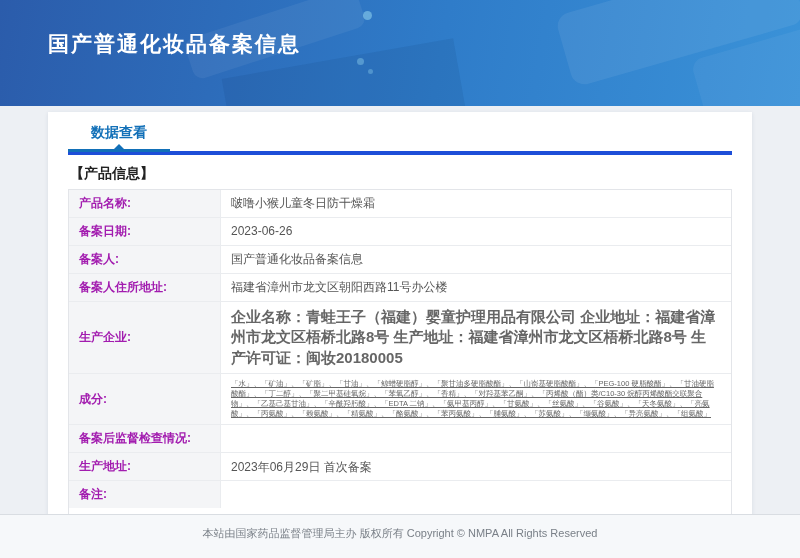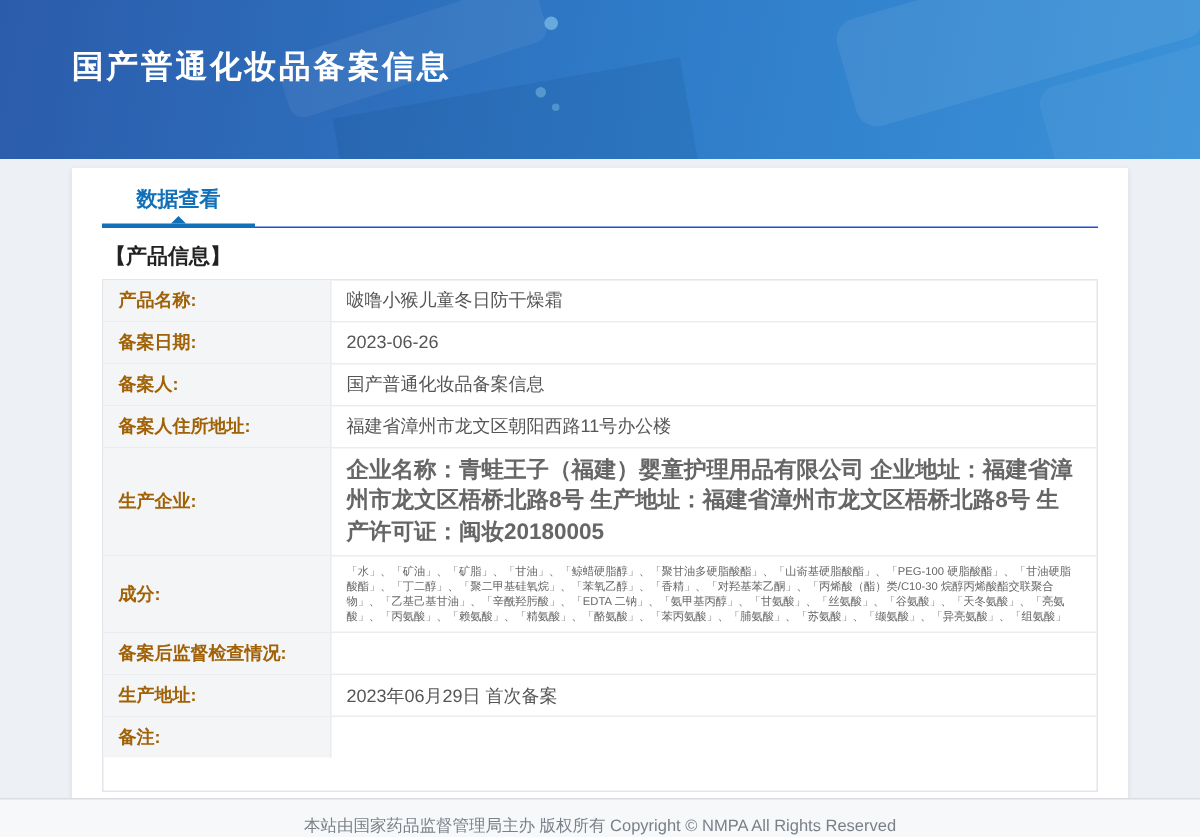"数据查看" .tabbar { border-bottom: 1px solid #1d4ed8 -> 4px solid #1d4ed8 }
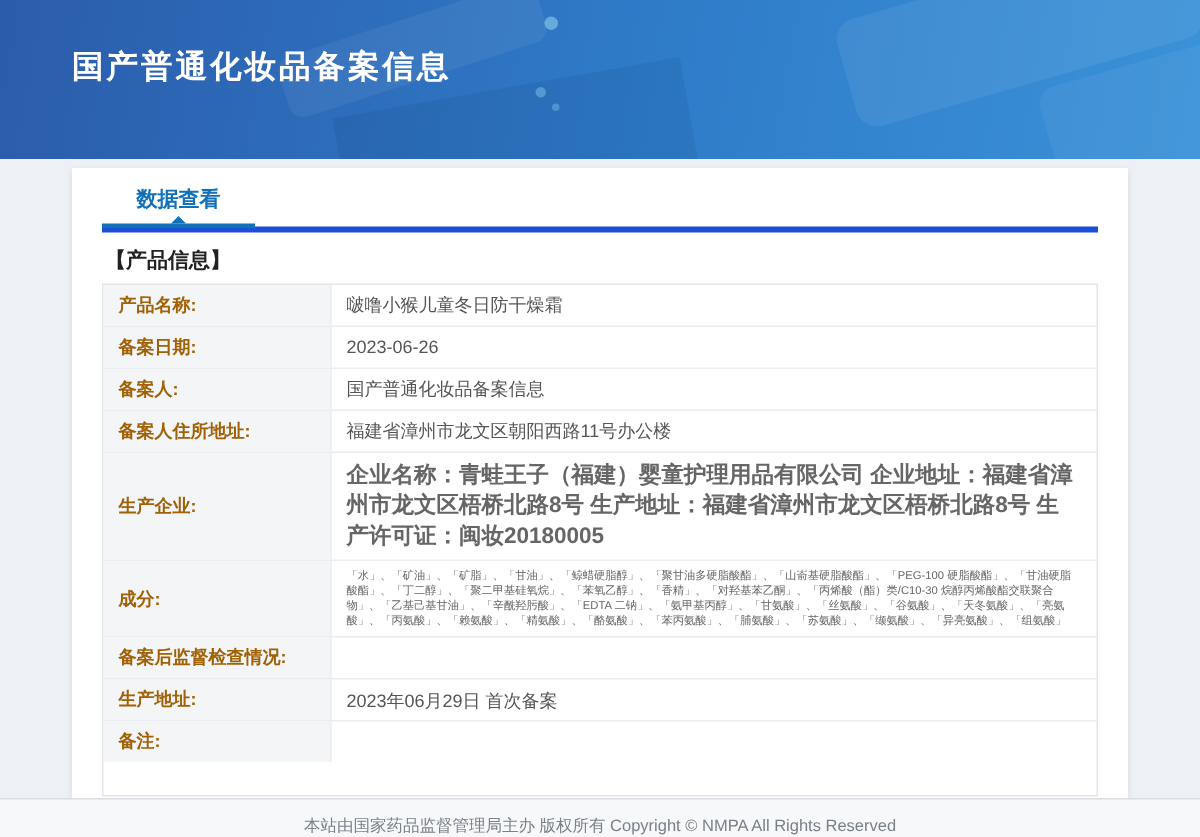"产品名称:" .tlabel { color: #a16207 -> #a21caf }
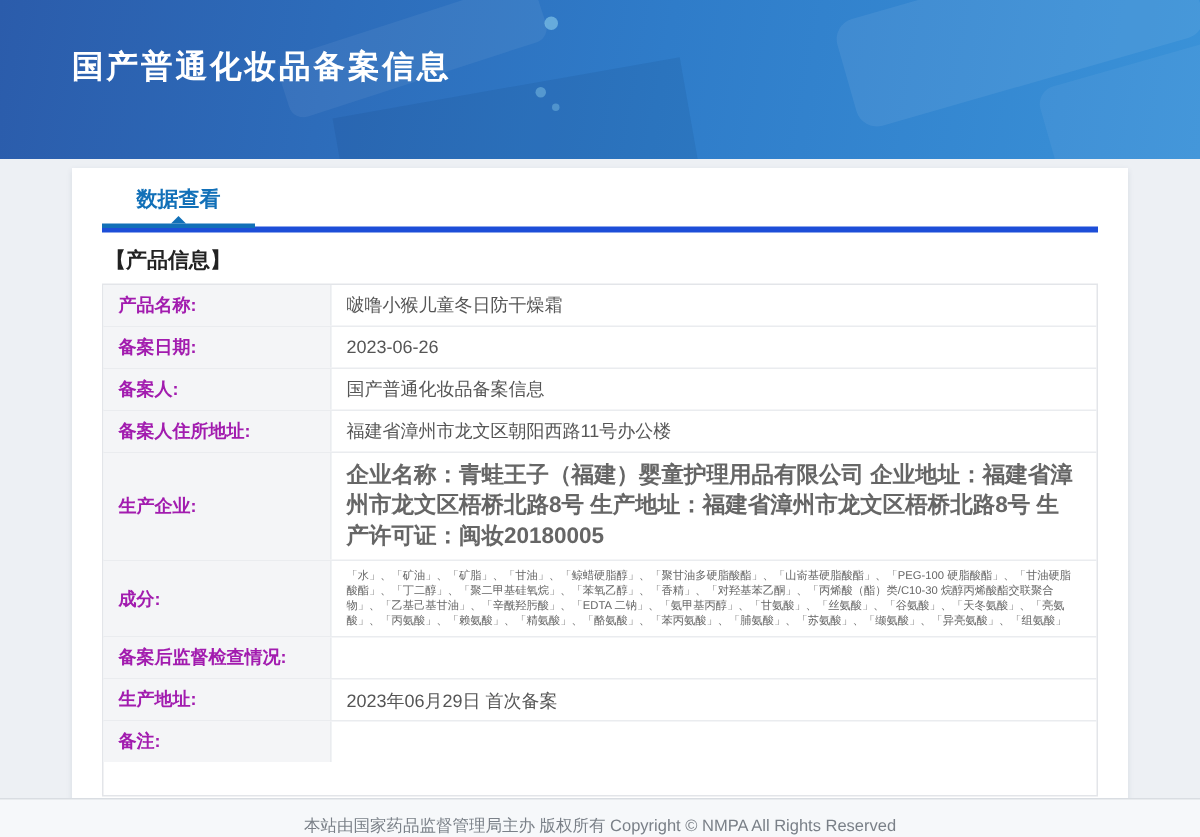"「水」、「矿油」、「矿脂」、「甘油」、「鲸蜡硬脂醇」、「聚甘油多硬脂酸酯」、「山" .tvalue.xs { text-decoration: none -> underline }
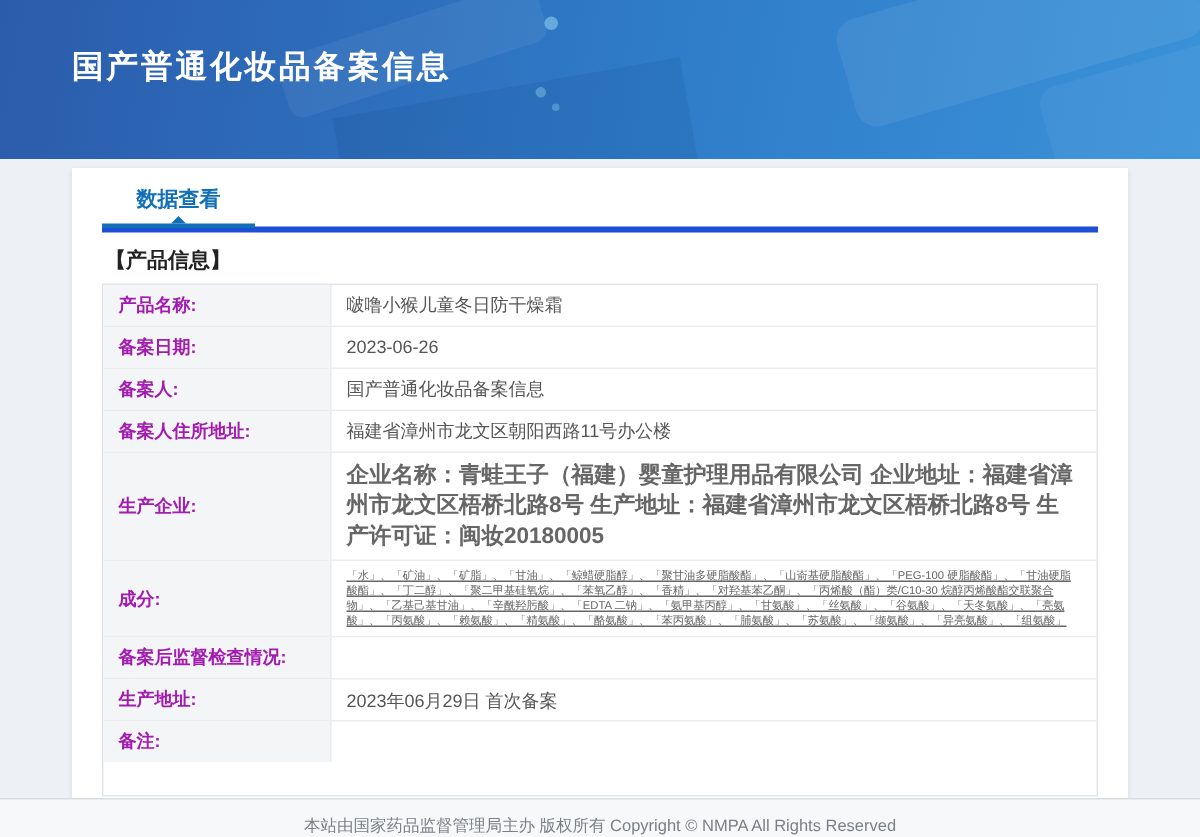"本站由国家药品监督管理局主办 版权所有 Copyright © NMPA" .footer { height: 26px -> 44px }
